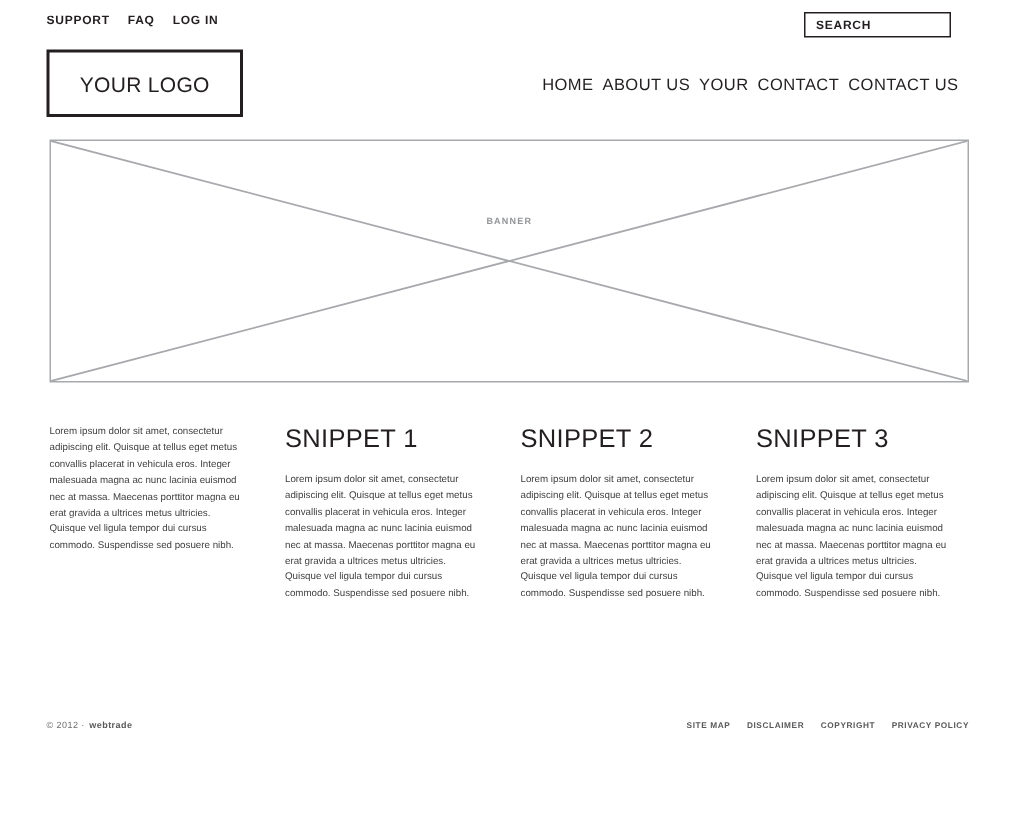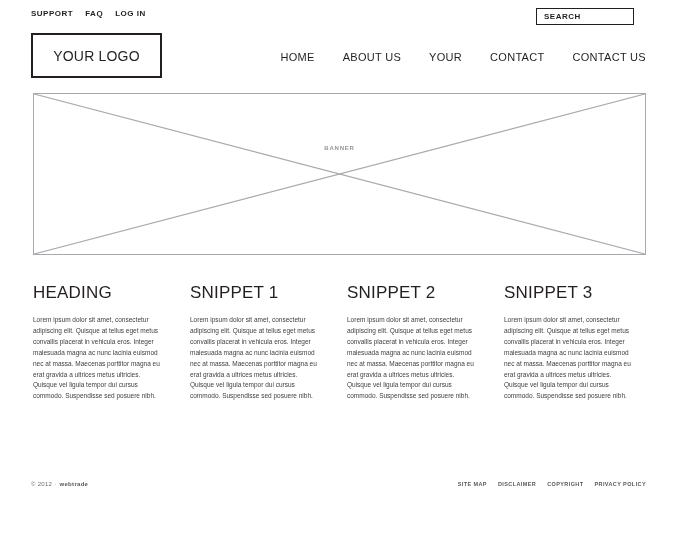"HOME" .main-nav { gap: 28px -> 6px; right: 33px -> 40px }
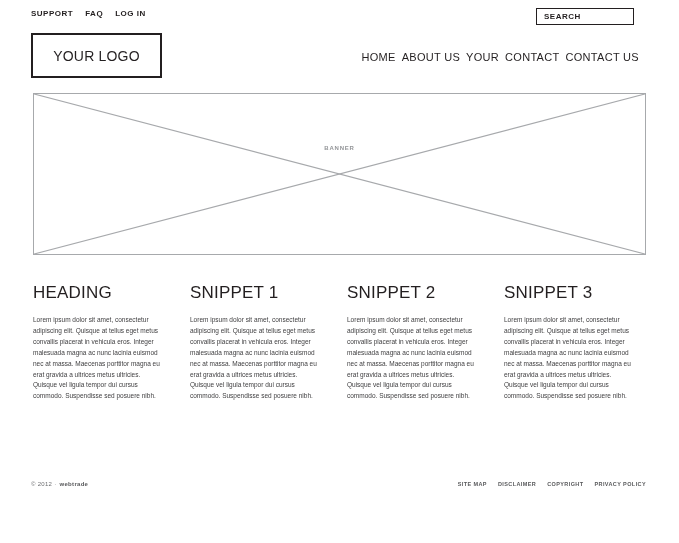"HEADING" h2.column-title { html: <h2>HEADING</h2> -> none }
